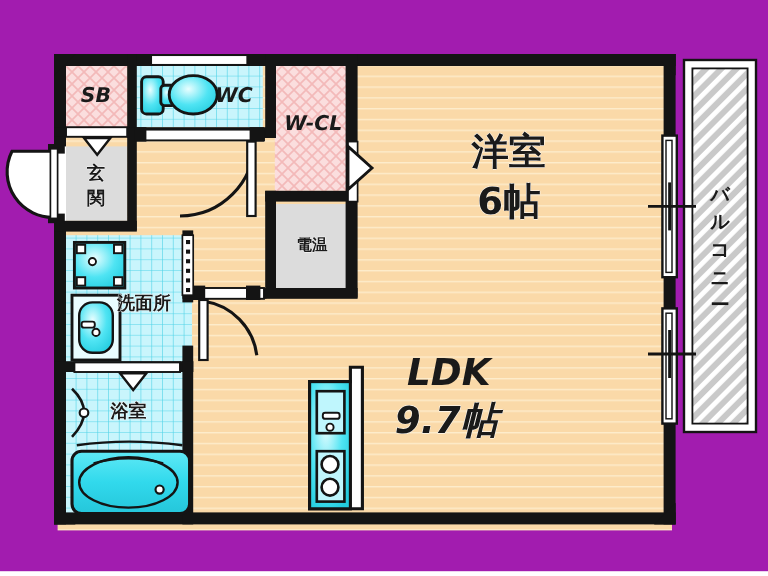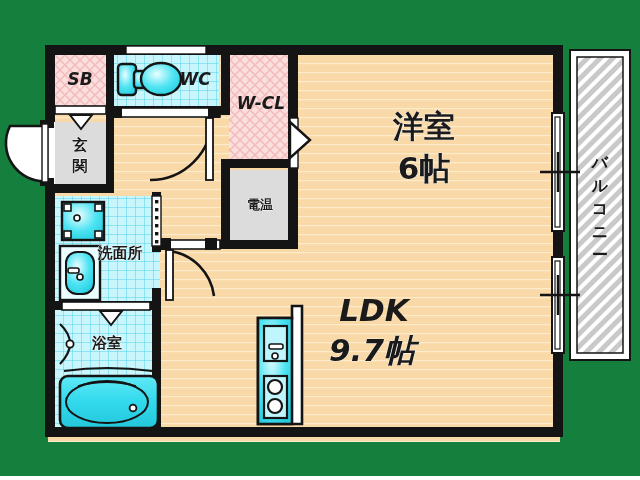"SB" #plan-root { background: #15803d -> #a21caf }
